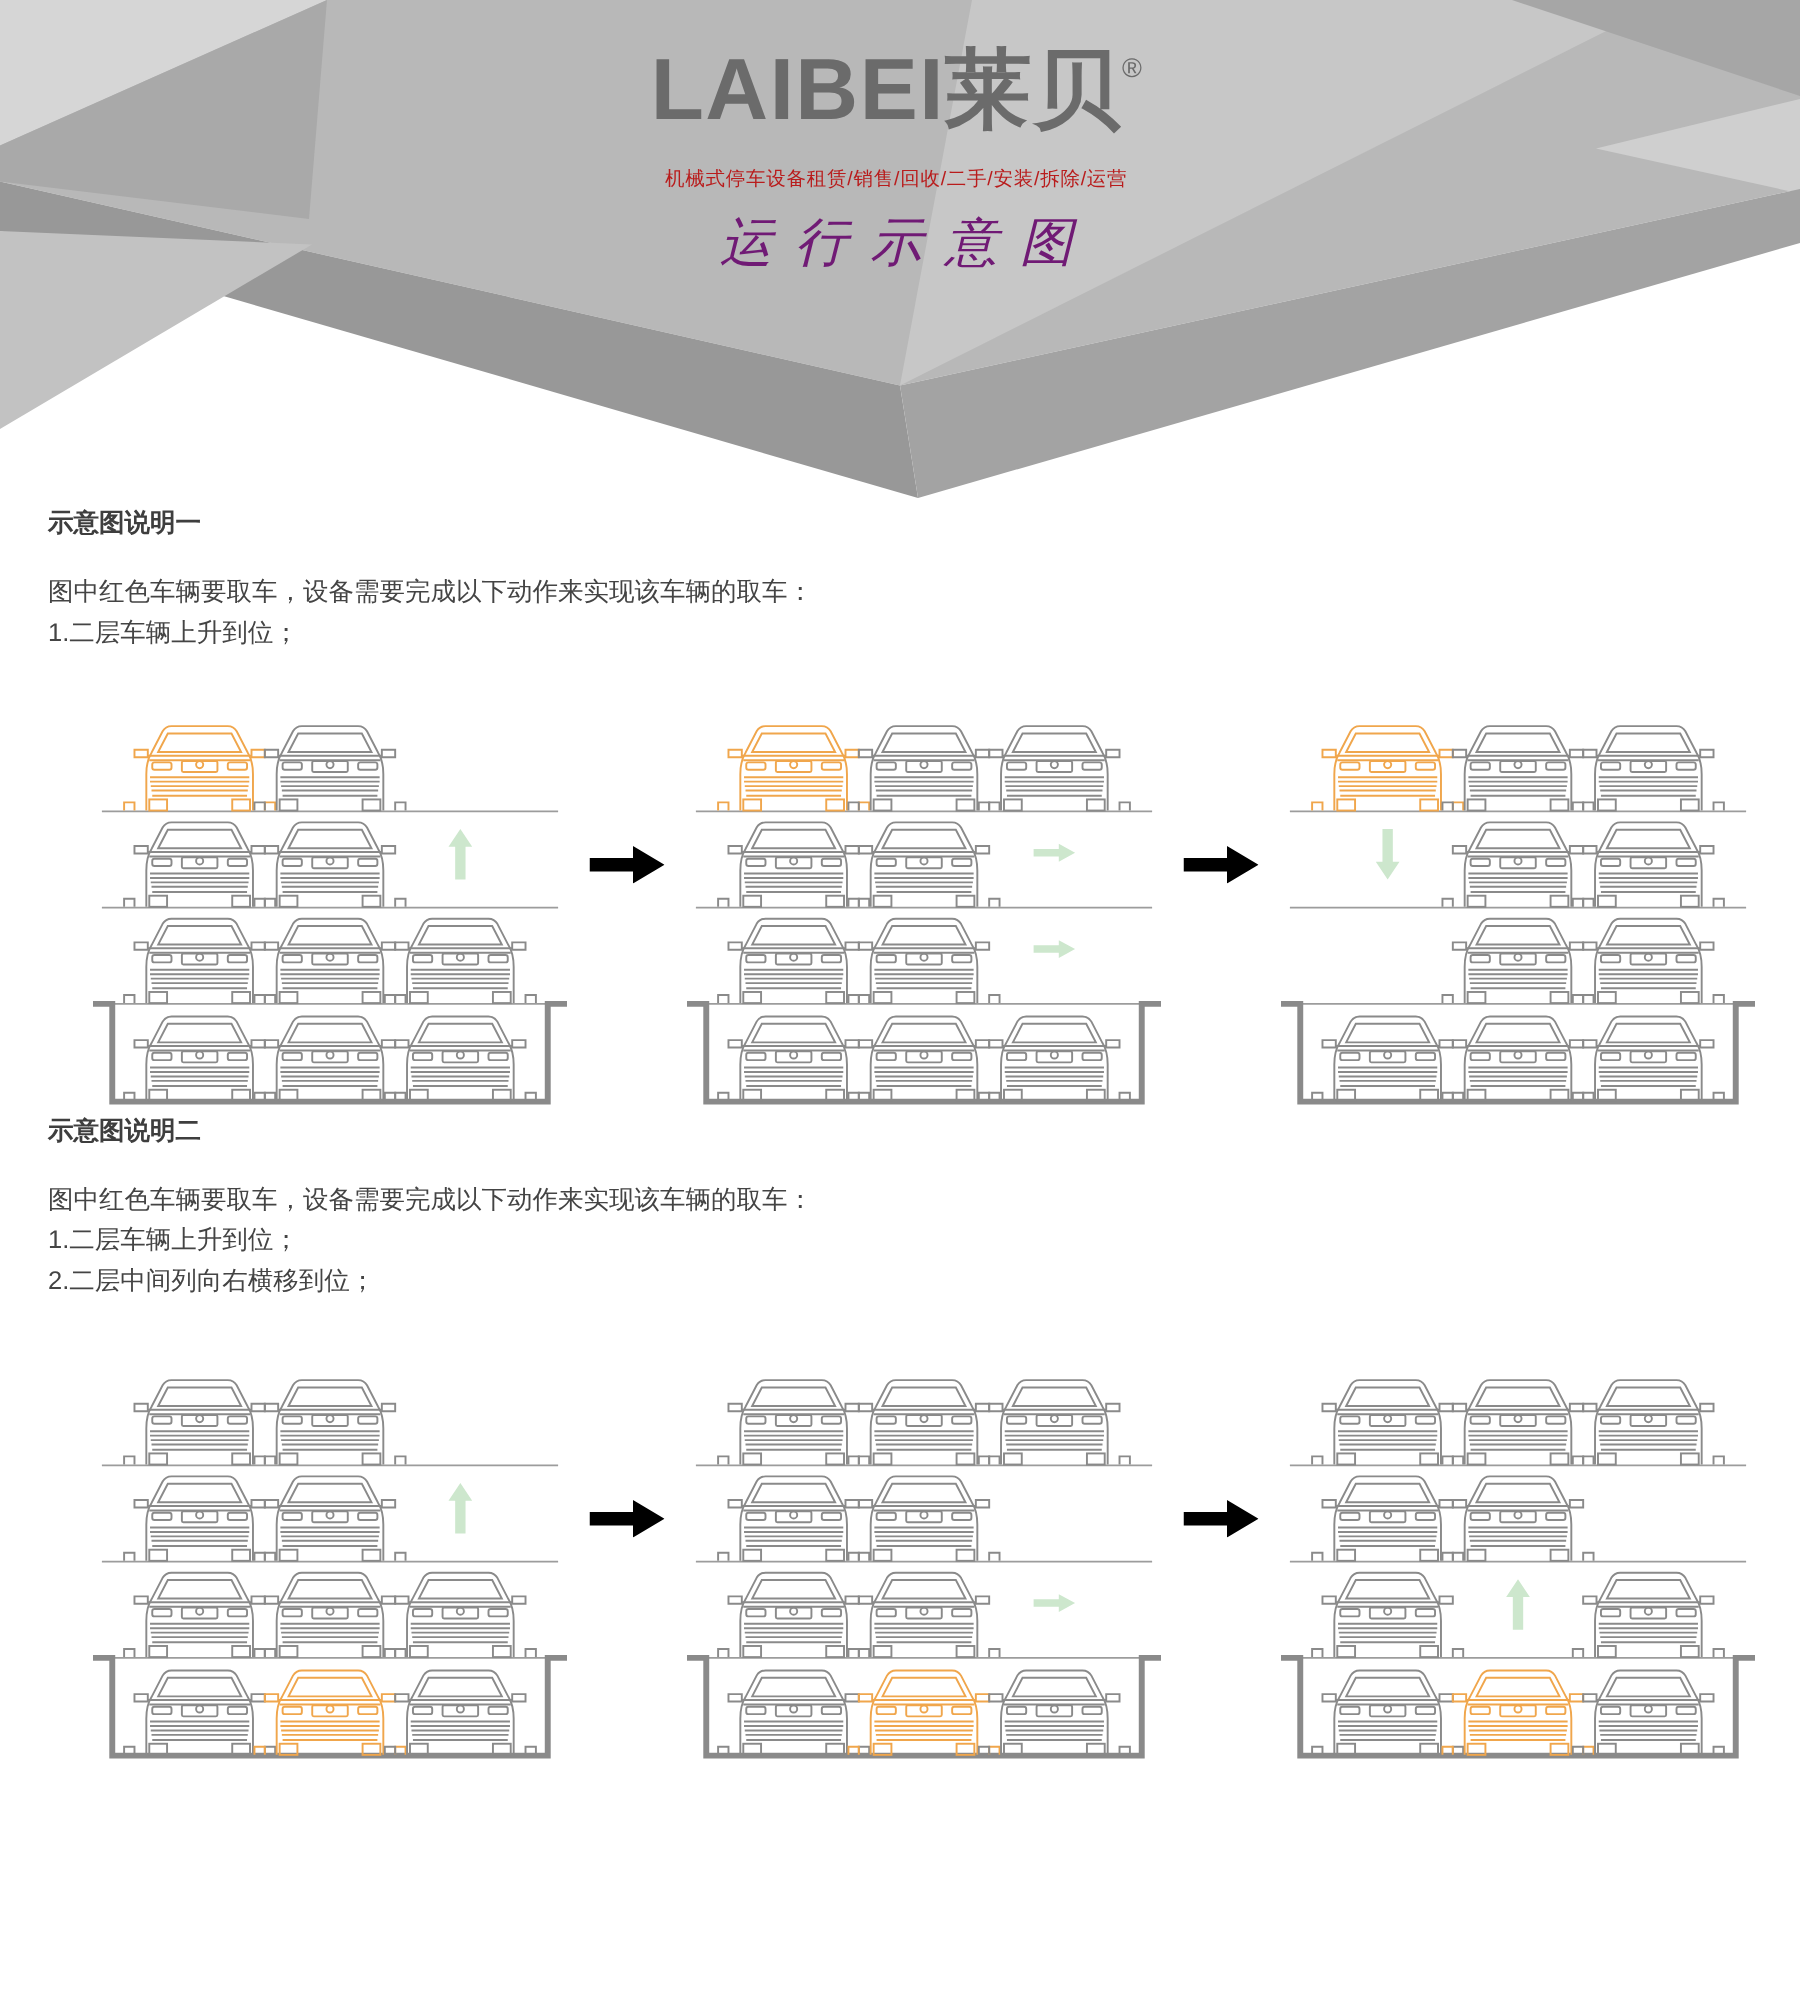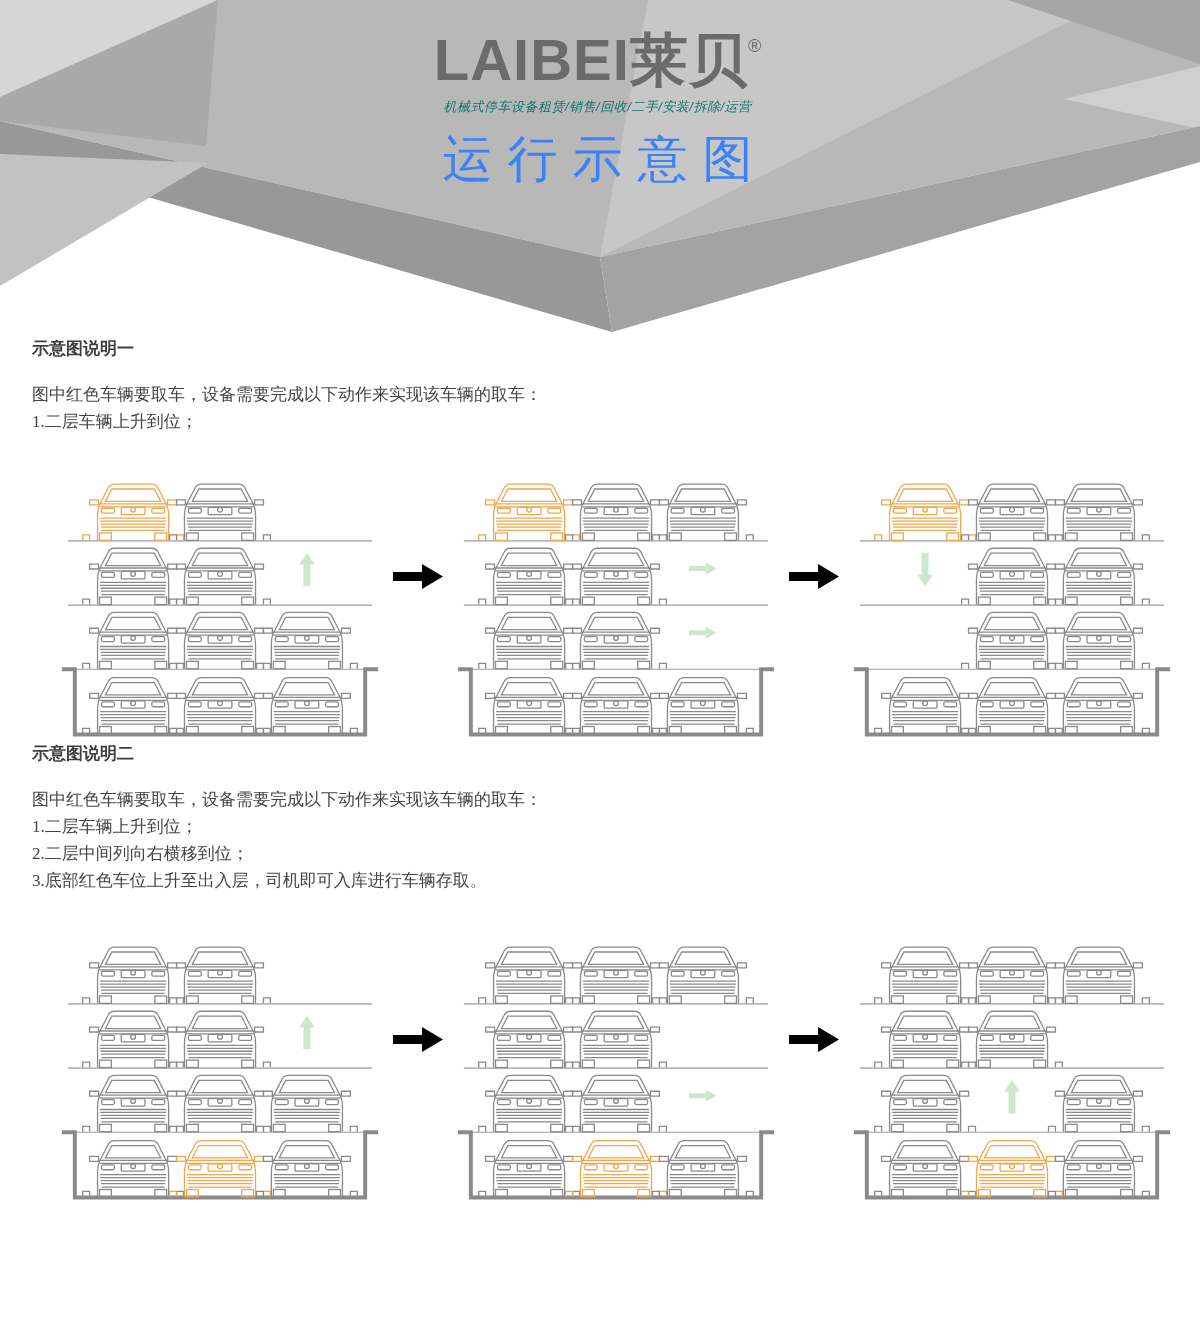"机械式停车设备租赁/销售/回收/二手/安装/拆除/运营" .brand-tagline { color: #0f766e -> #b91c1c; font-style: italic -> none; margin-top: 6px -> 18px }
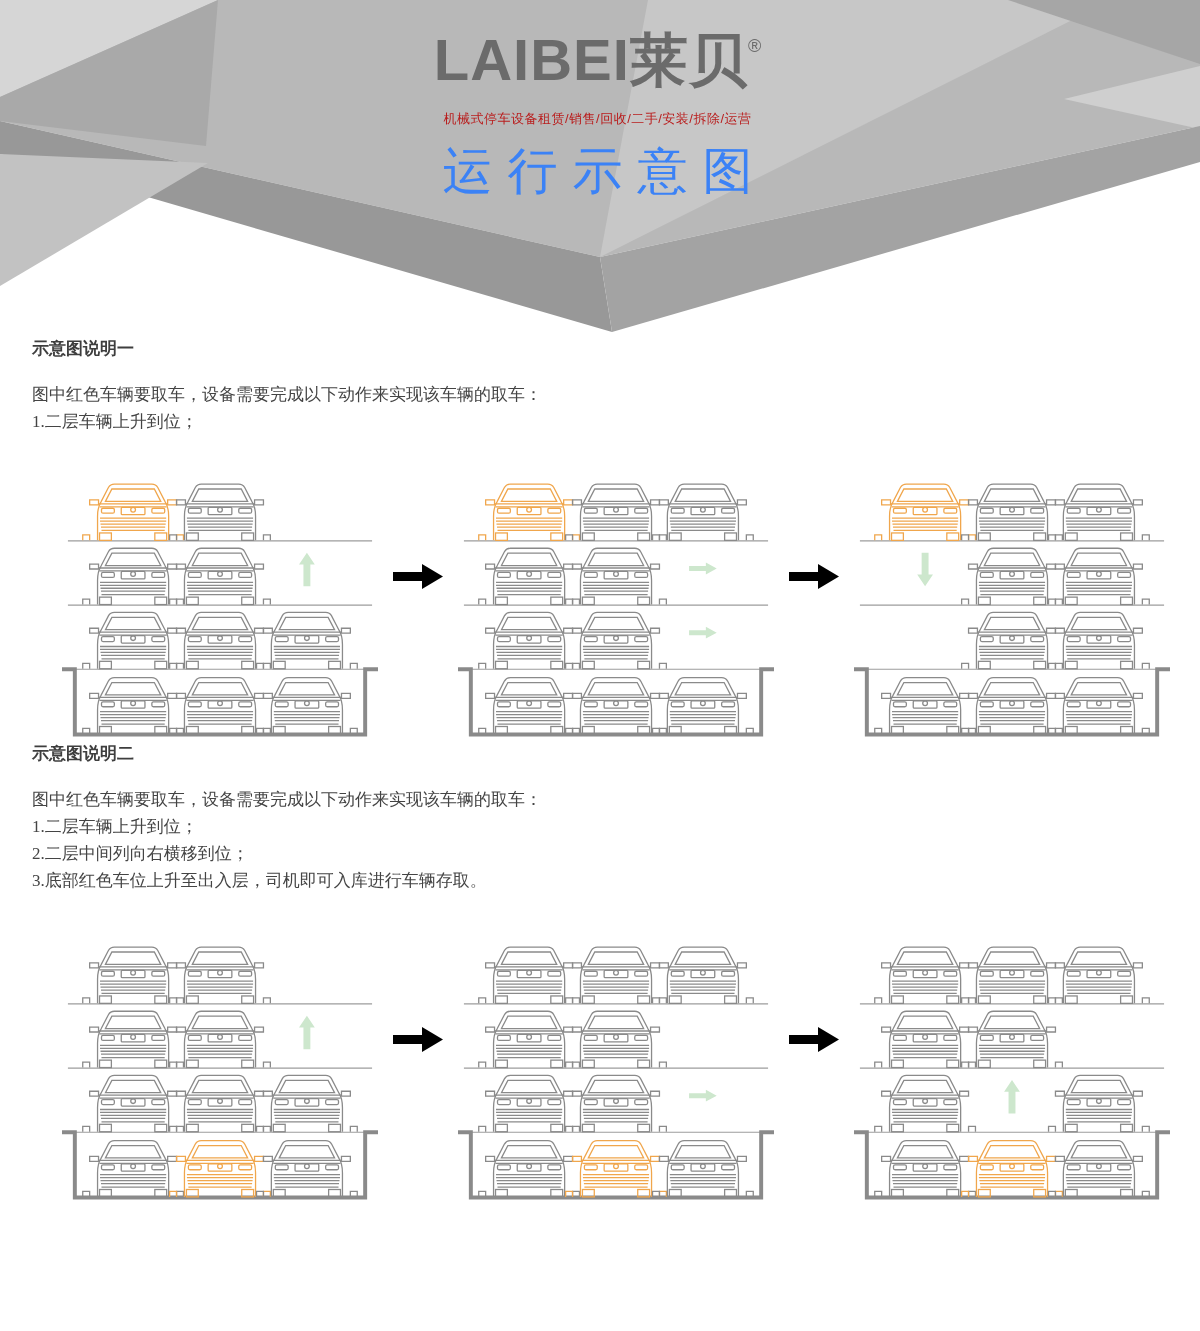"运行示意图" .page-title { color: #3b82f6 -> #701a75; font-size: 50px -> 35px; font-style: none -> italic }
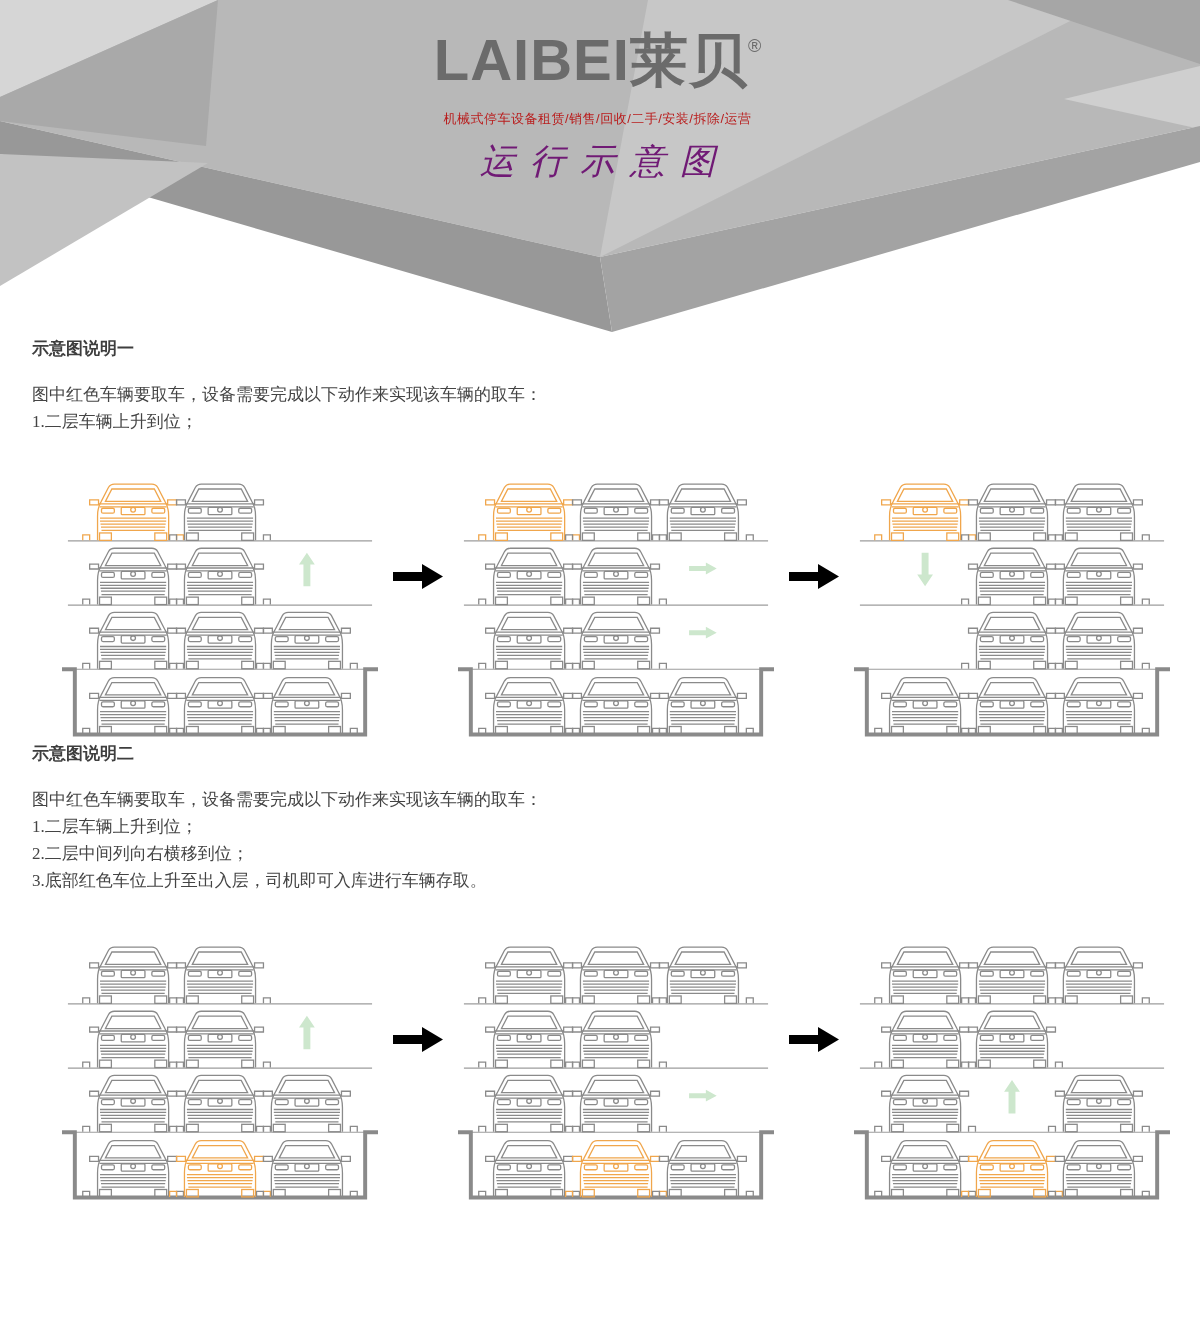"图中红色车辆要取车，设备需要完成以下动作来实现该车辆的取车：" .section-text p { font-family: Liberation Serif, serif -> none }
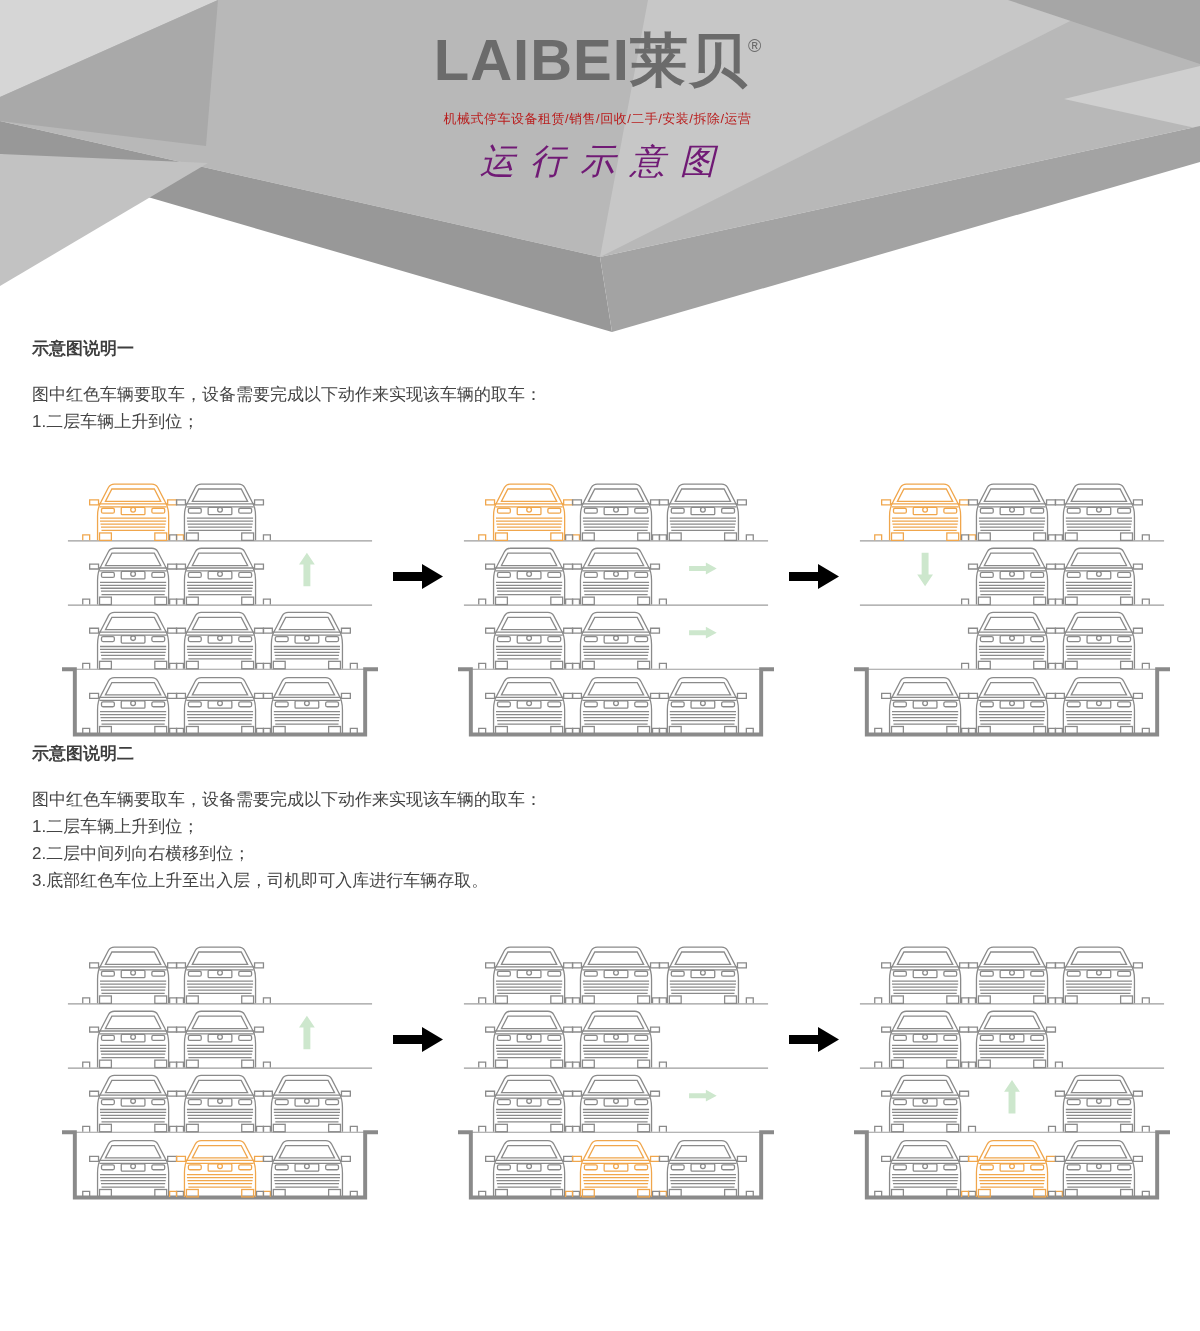"3.底部红色车位上升至出入层，司机即可入库进行车辆存取。" p { html: <p>3.底部红色车位上升至出入层，司机即可入库进行车辆存取。</p> -> none }
